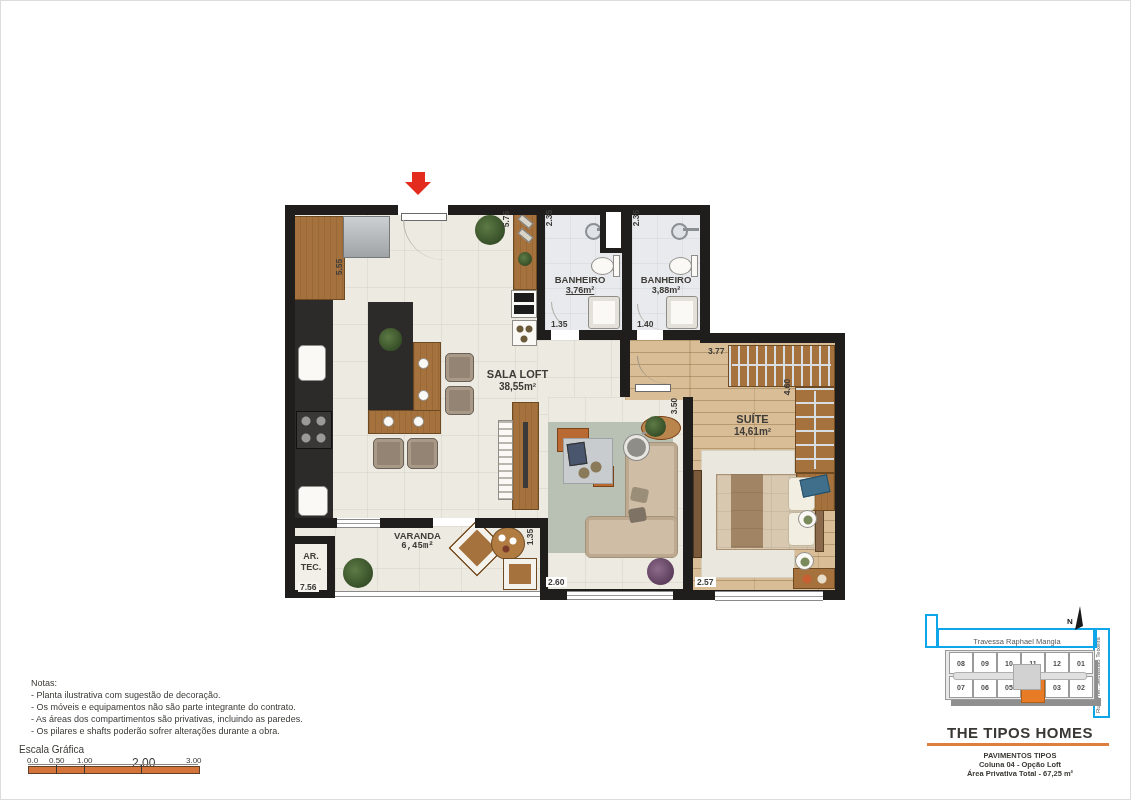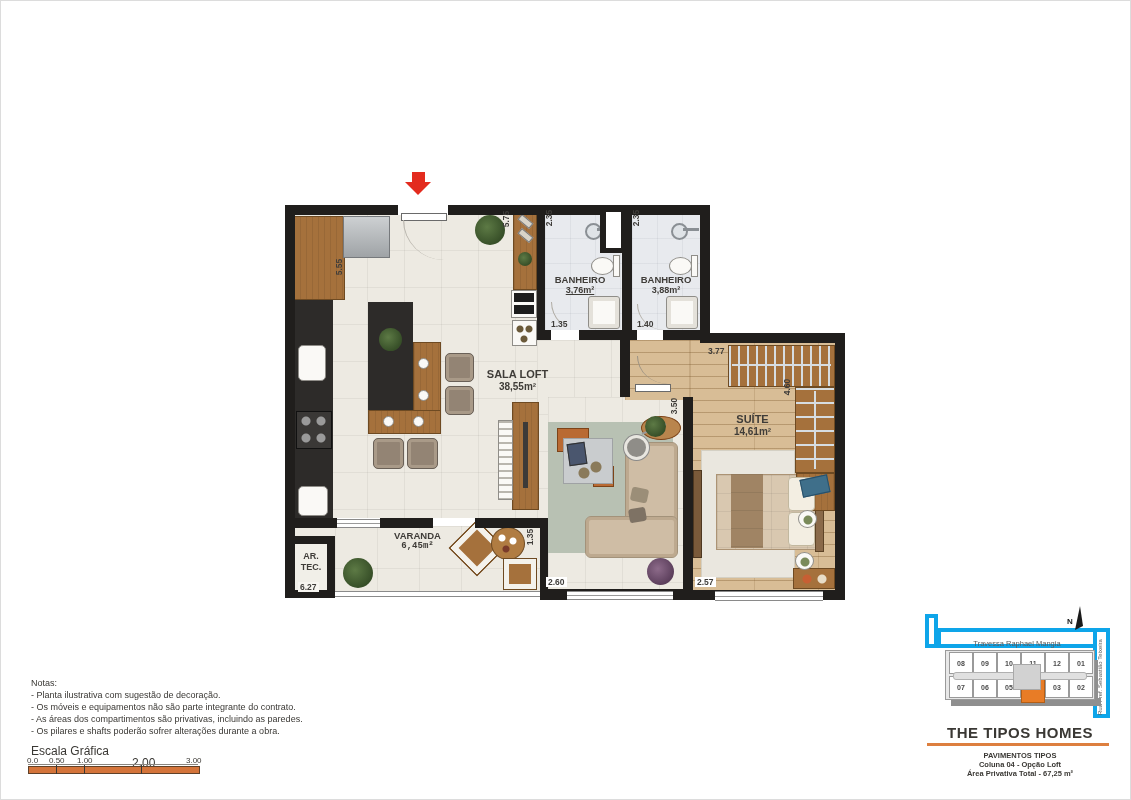"6.27" div.dimh { text: 6.27 -> 7.56 }
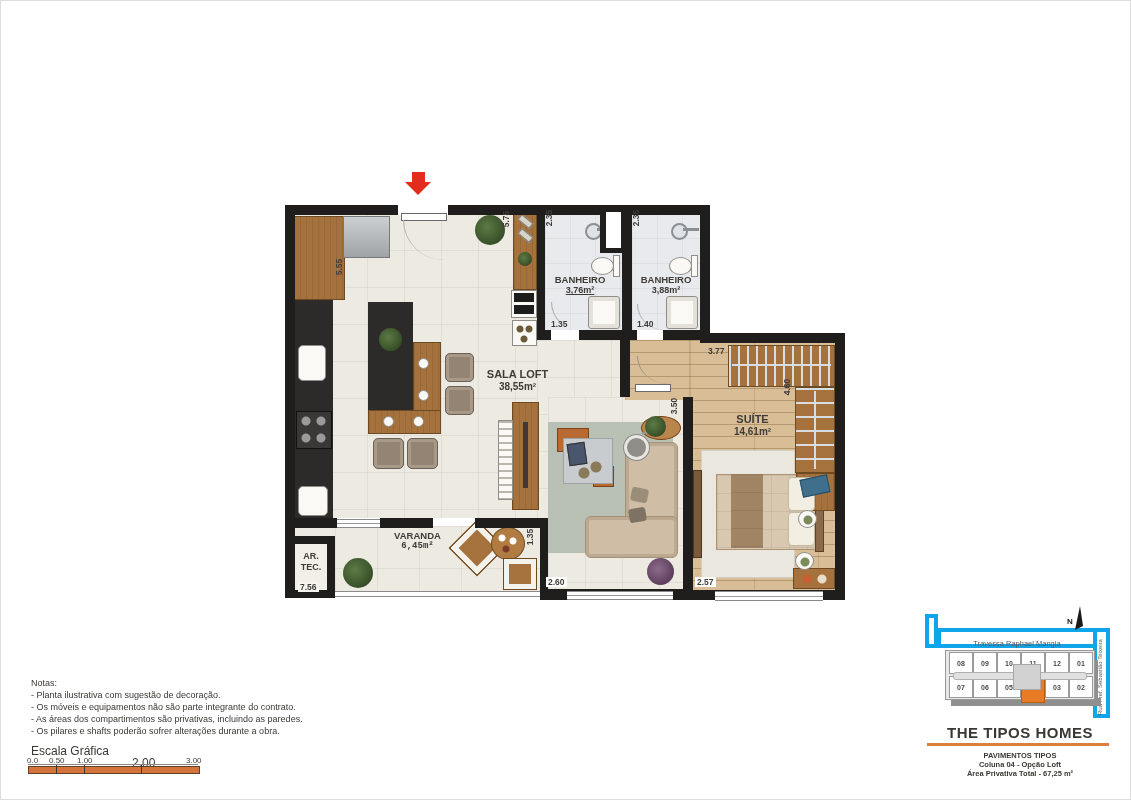"Travessa Raphael Mangia" .kp-street { border: 4px solid #0ea5e9 -> 2px solid #0ea5e9 }
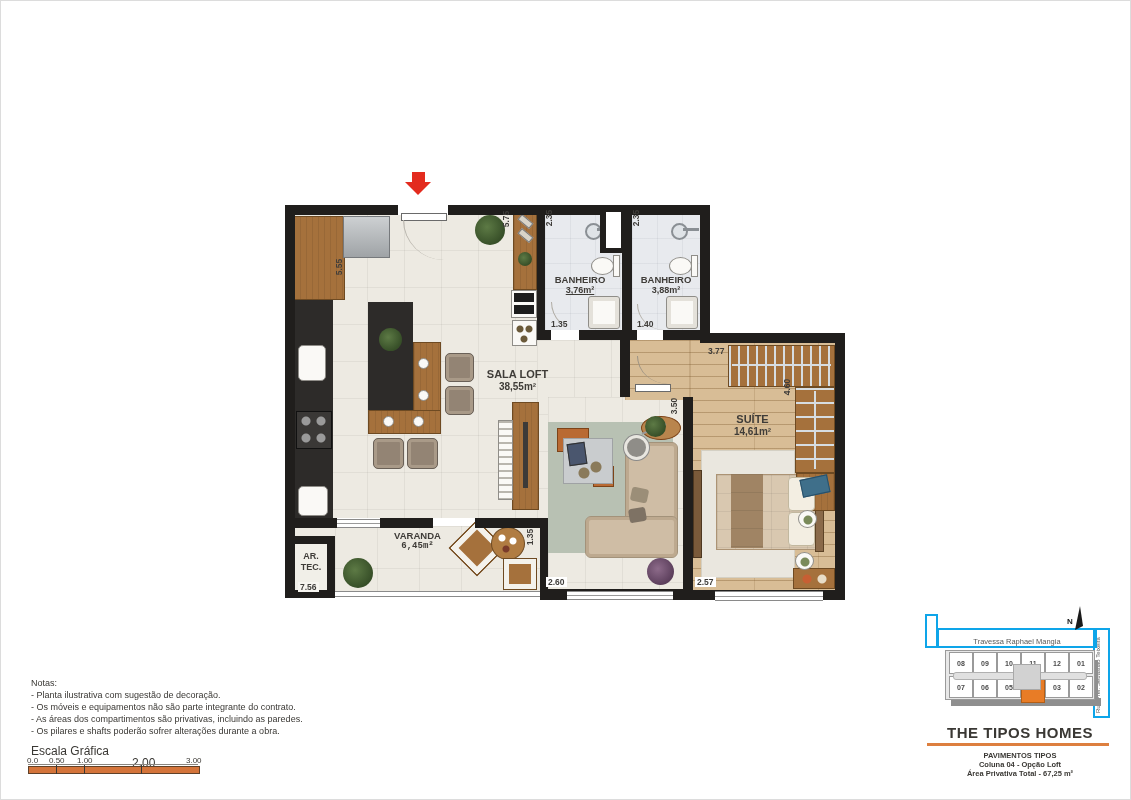"Escala Gráfica" div.abs { font-size: 12px -> 10px; left: 31px -> 19px }
